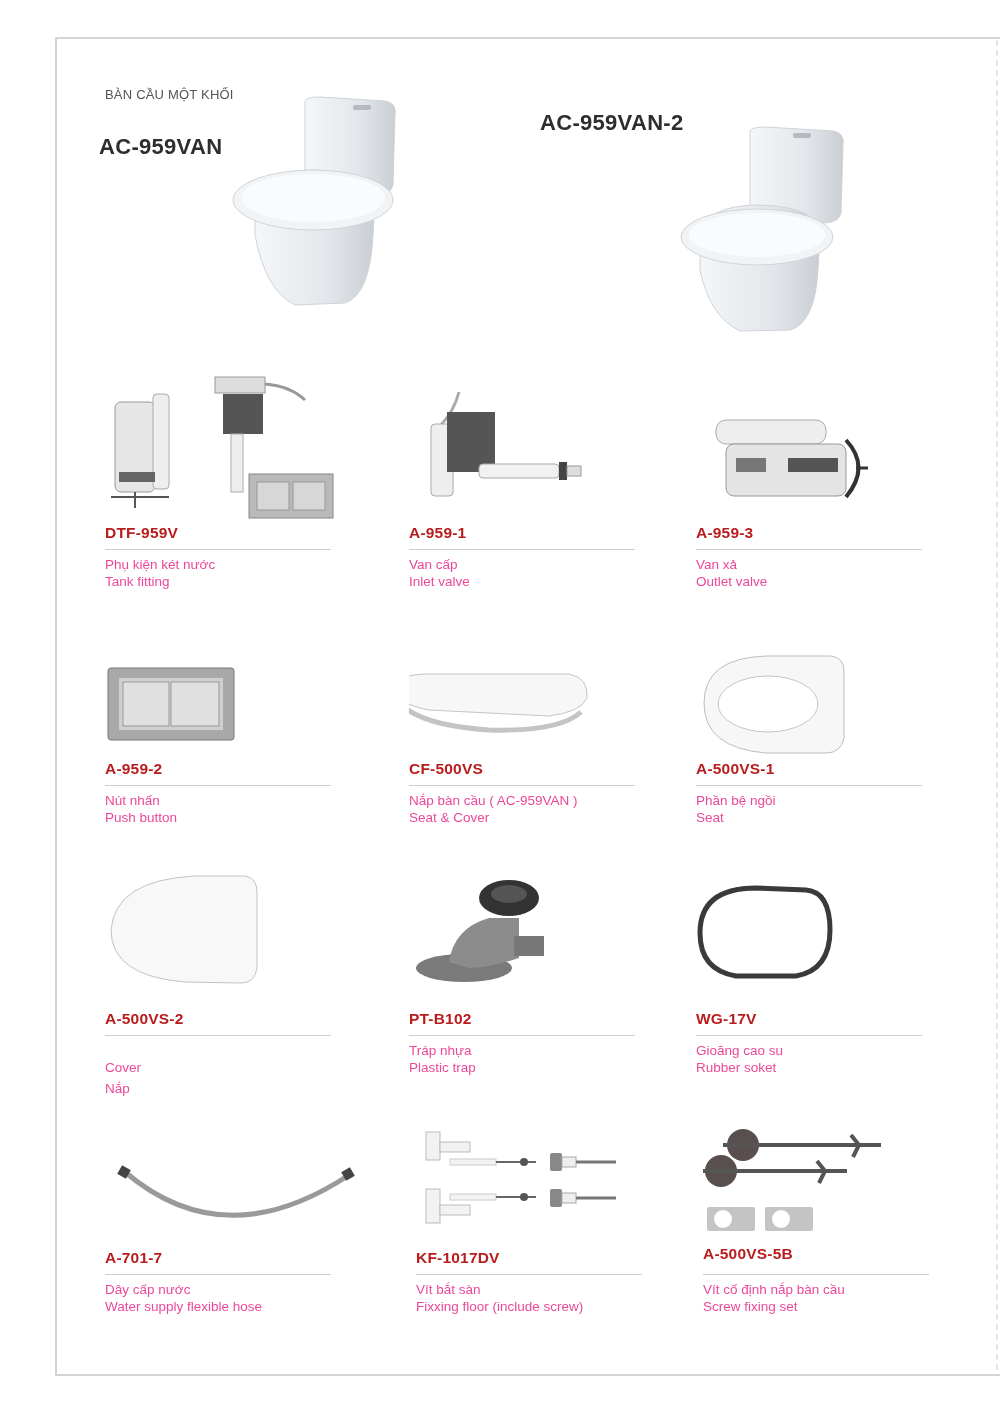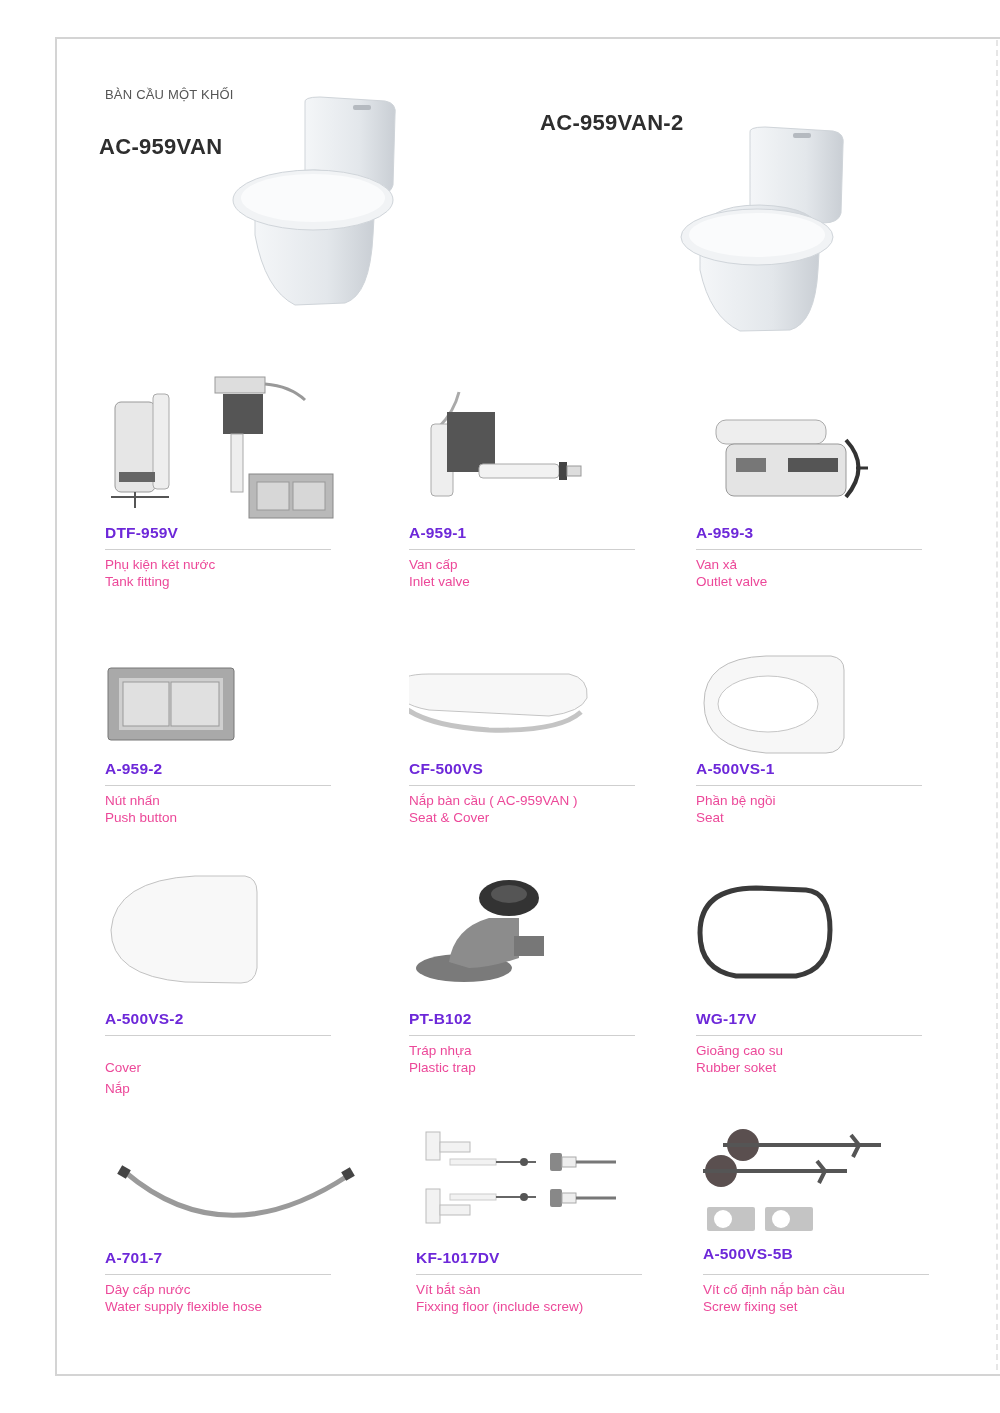"DTF-959V" .part .code { color: #6d28d9 -> #b91c1c }
